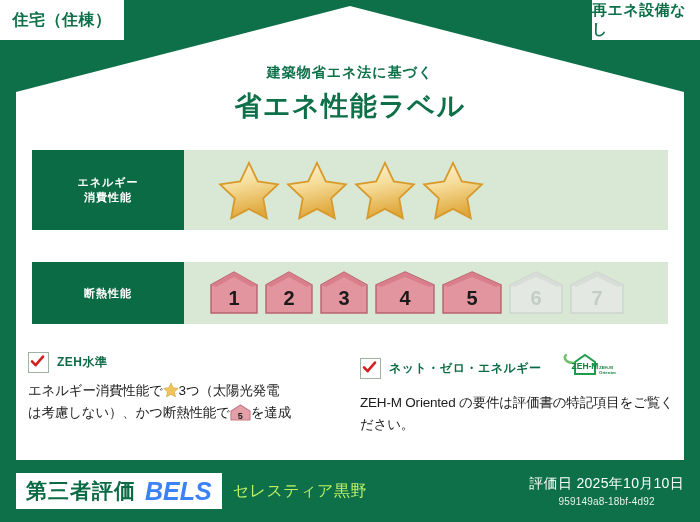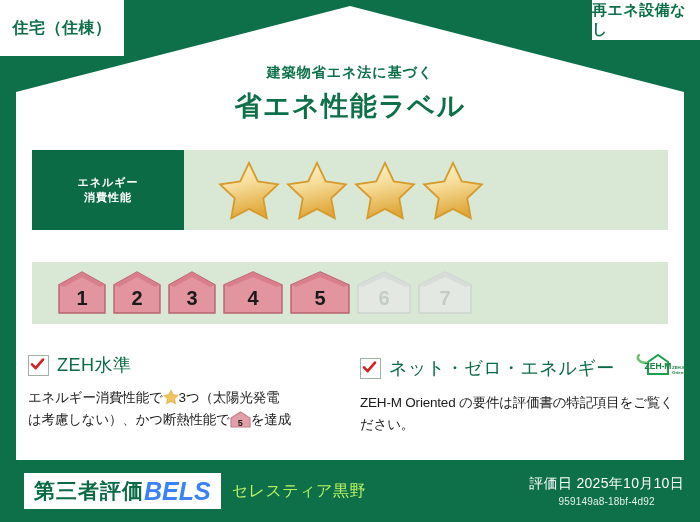"住宅（住棟）" #tag-left { height: 56px -> 40px }
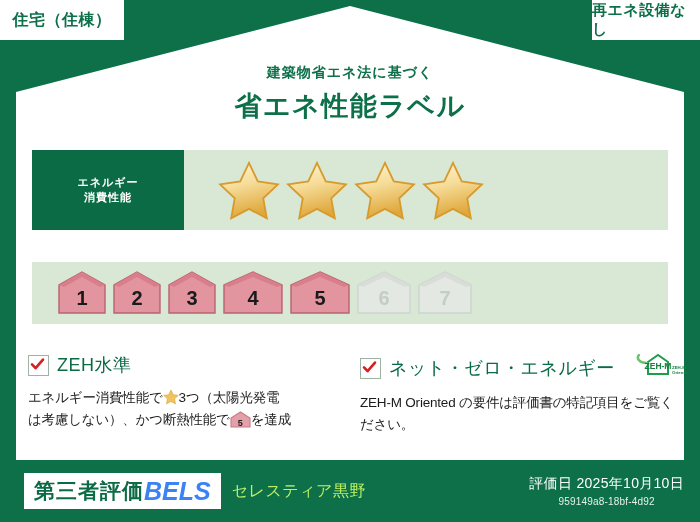"断熱性能" div.perf-key { html: none -> <div> <span>断熱性能</span> </div> }
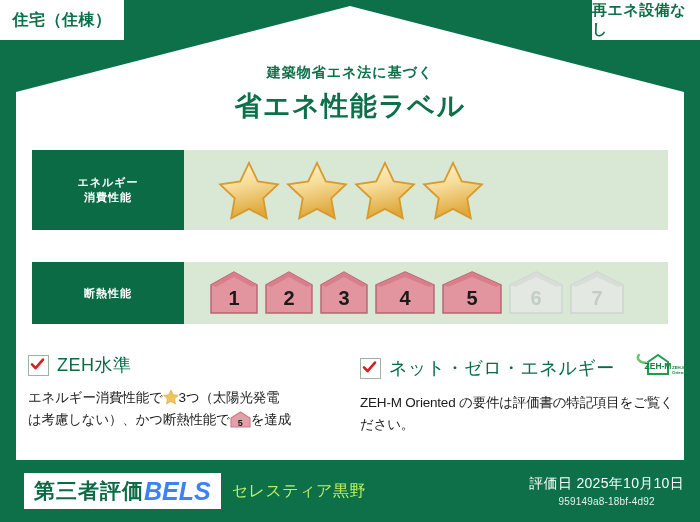"ZEH水準" .crit-title { font-size: 18px -> 12px; font-weight: normal -> bold }
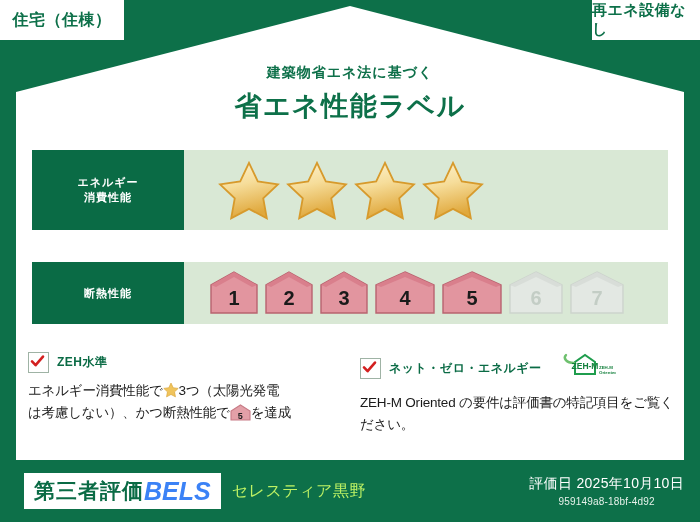"第三者評価" #bels-box { gap: none -> 9px; margin-left: 24px -> 16px }
